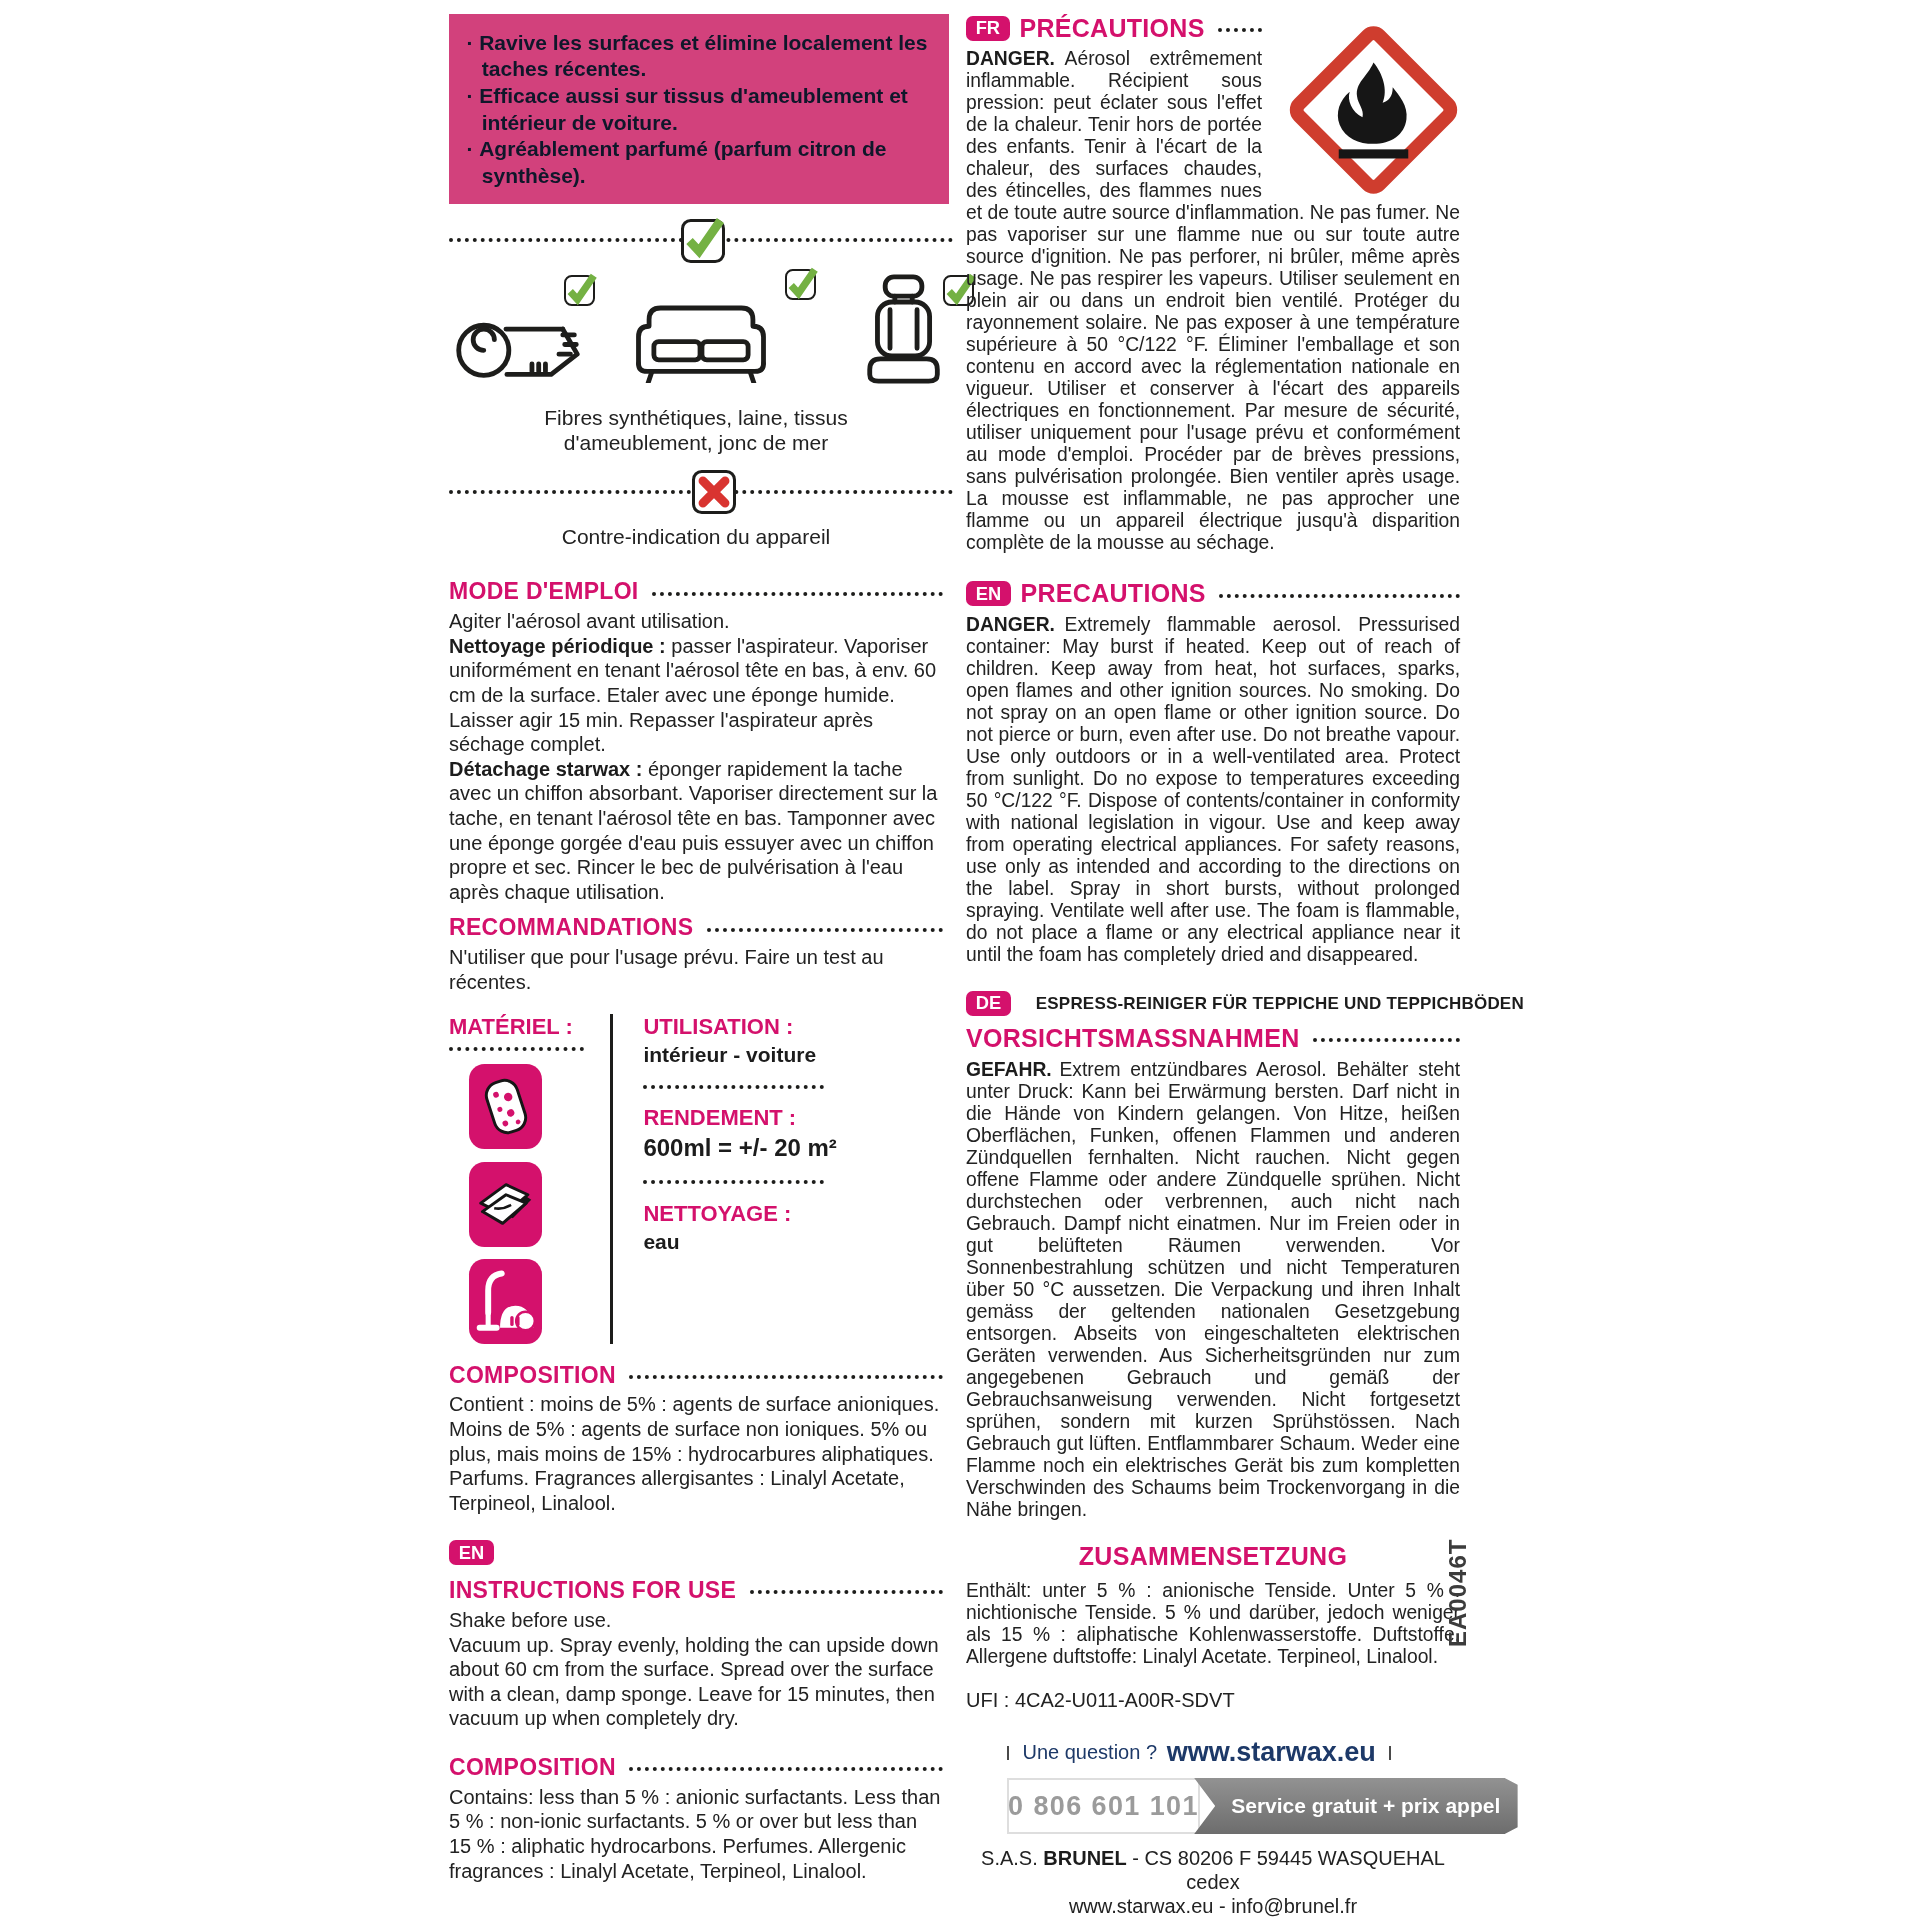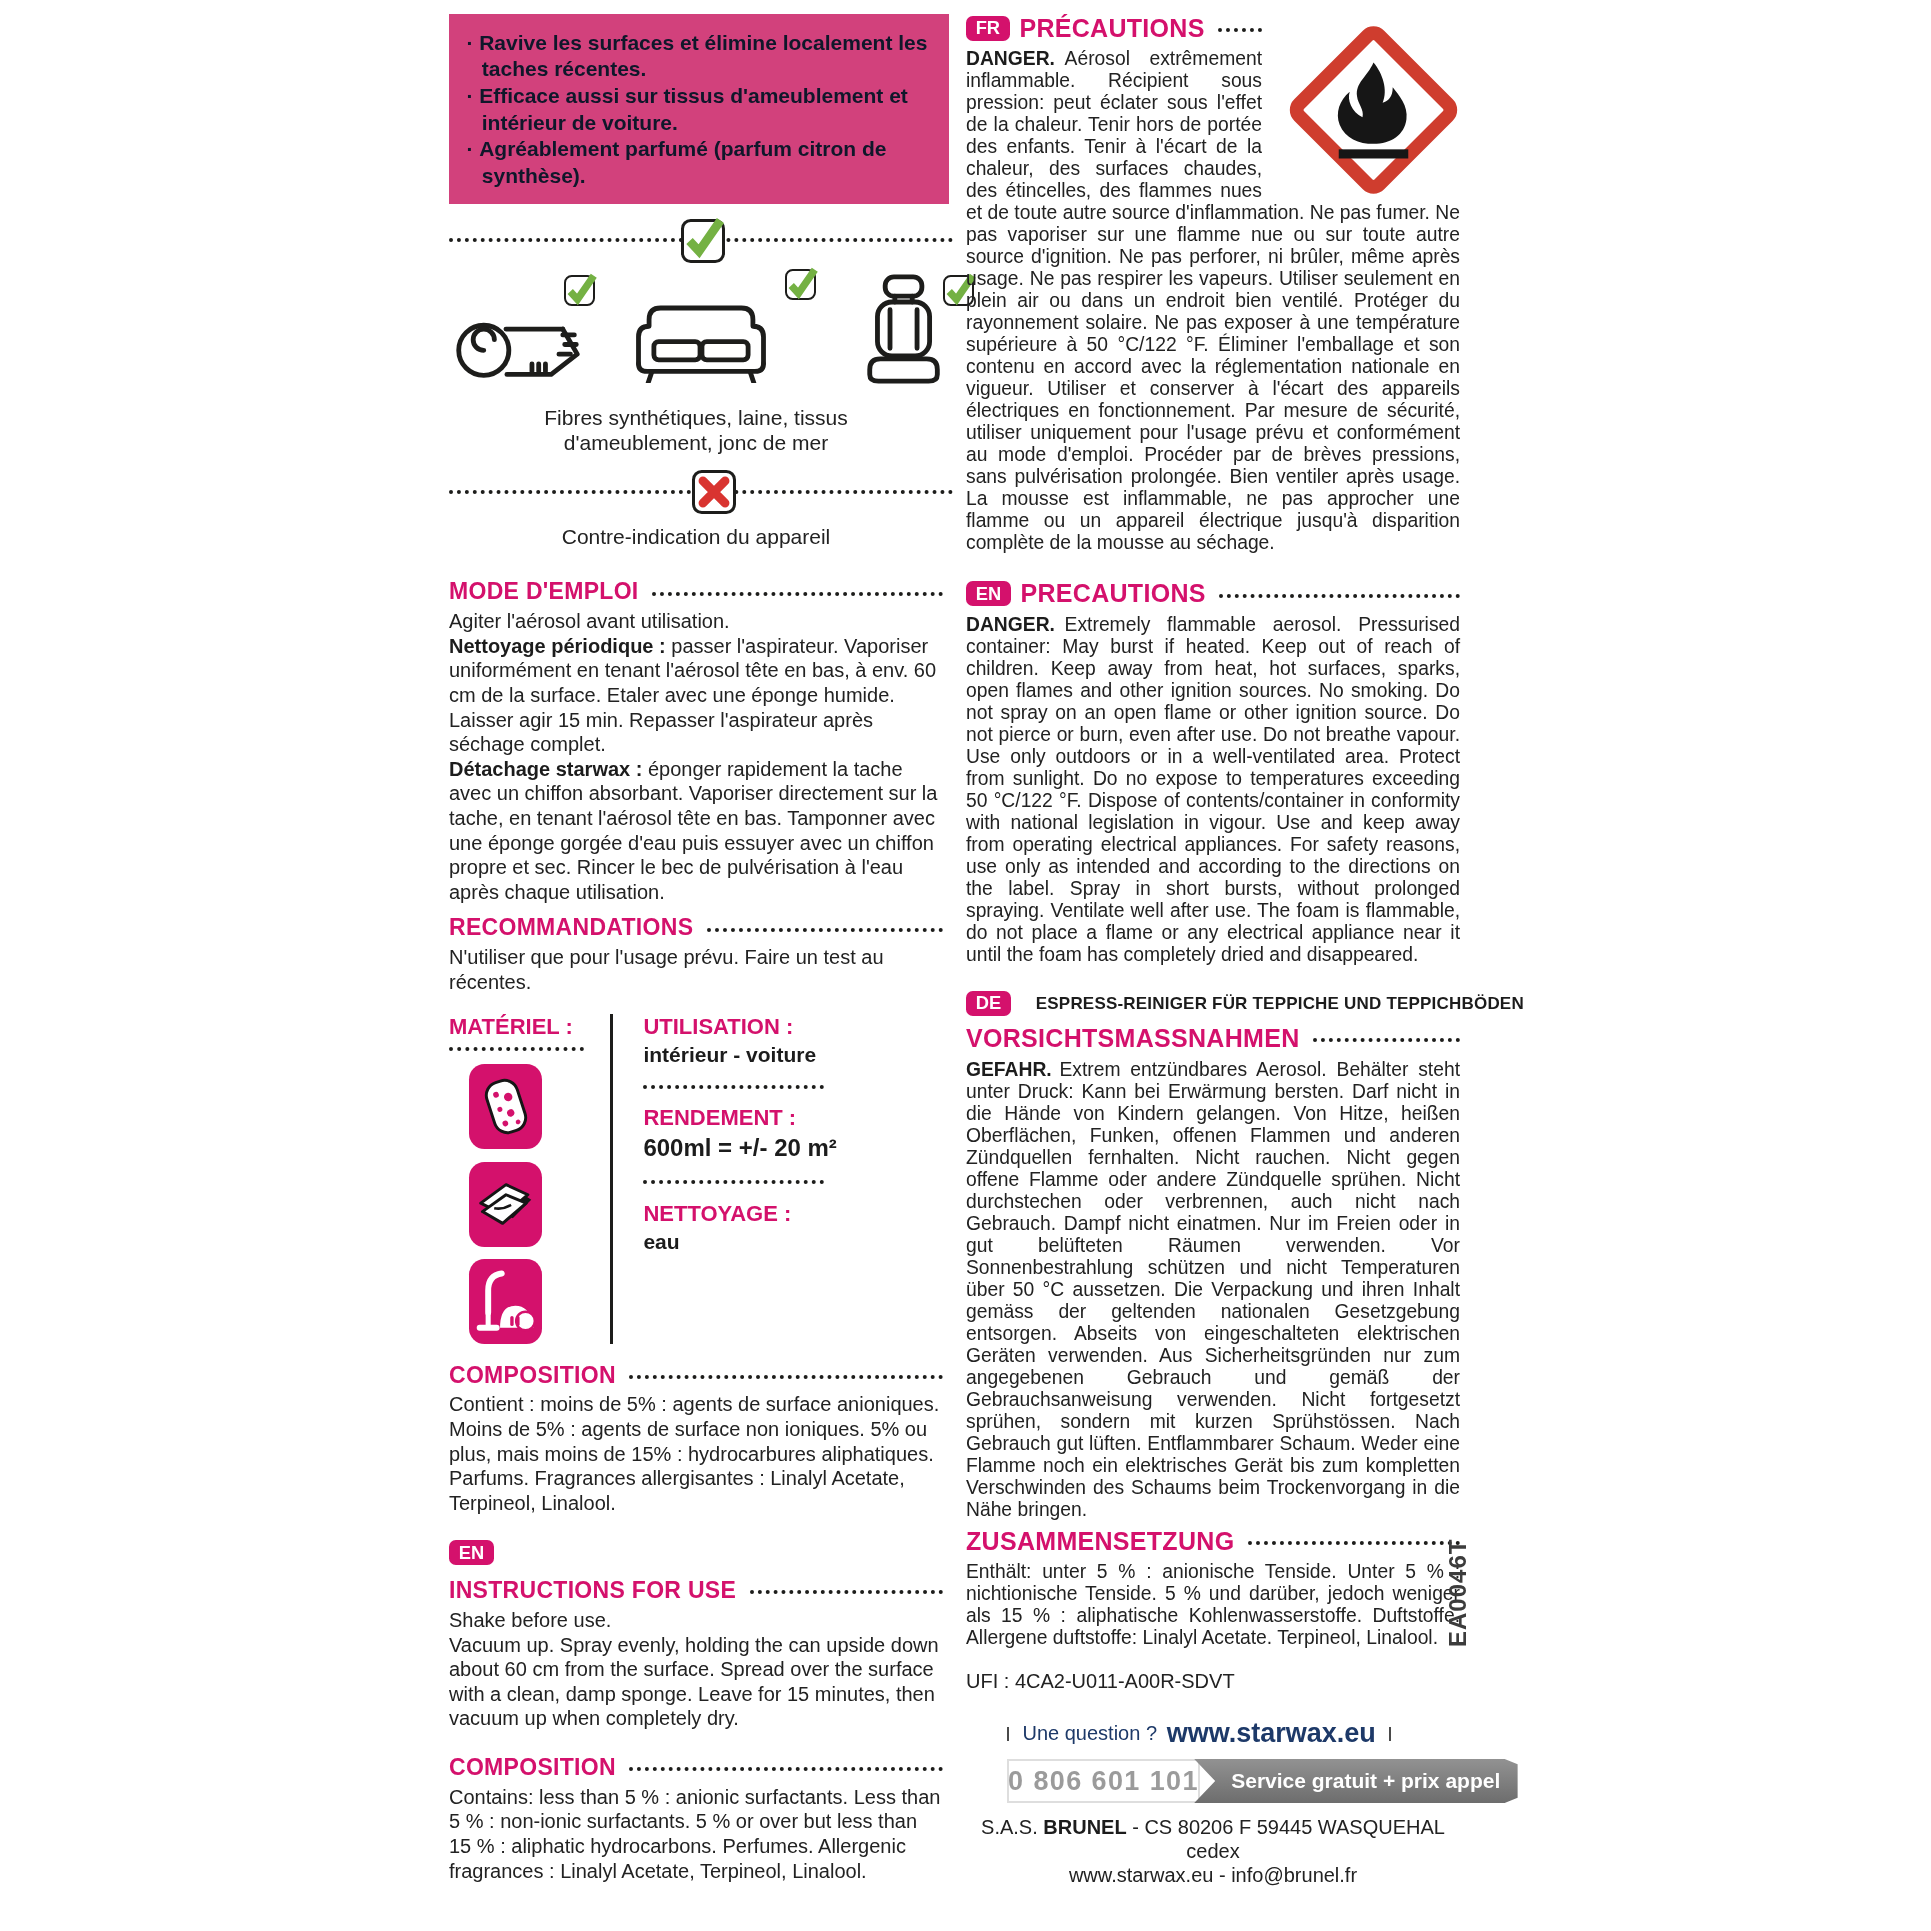"ZUSAMMENSETZUNG" div.h-row { flex-direction: none -> column; margin-top: 6px -> 21px }
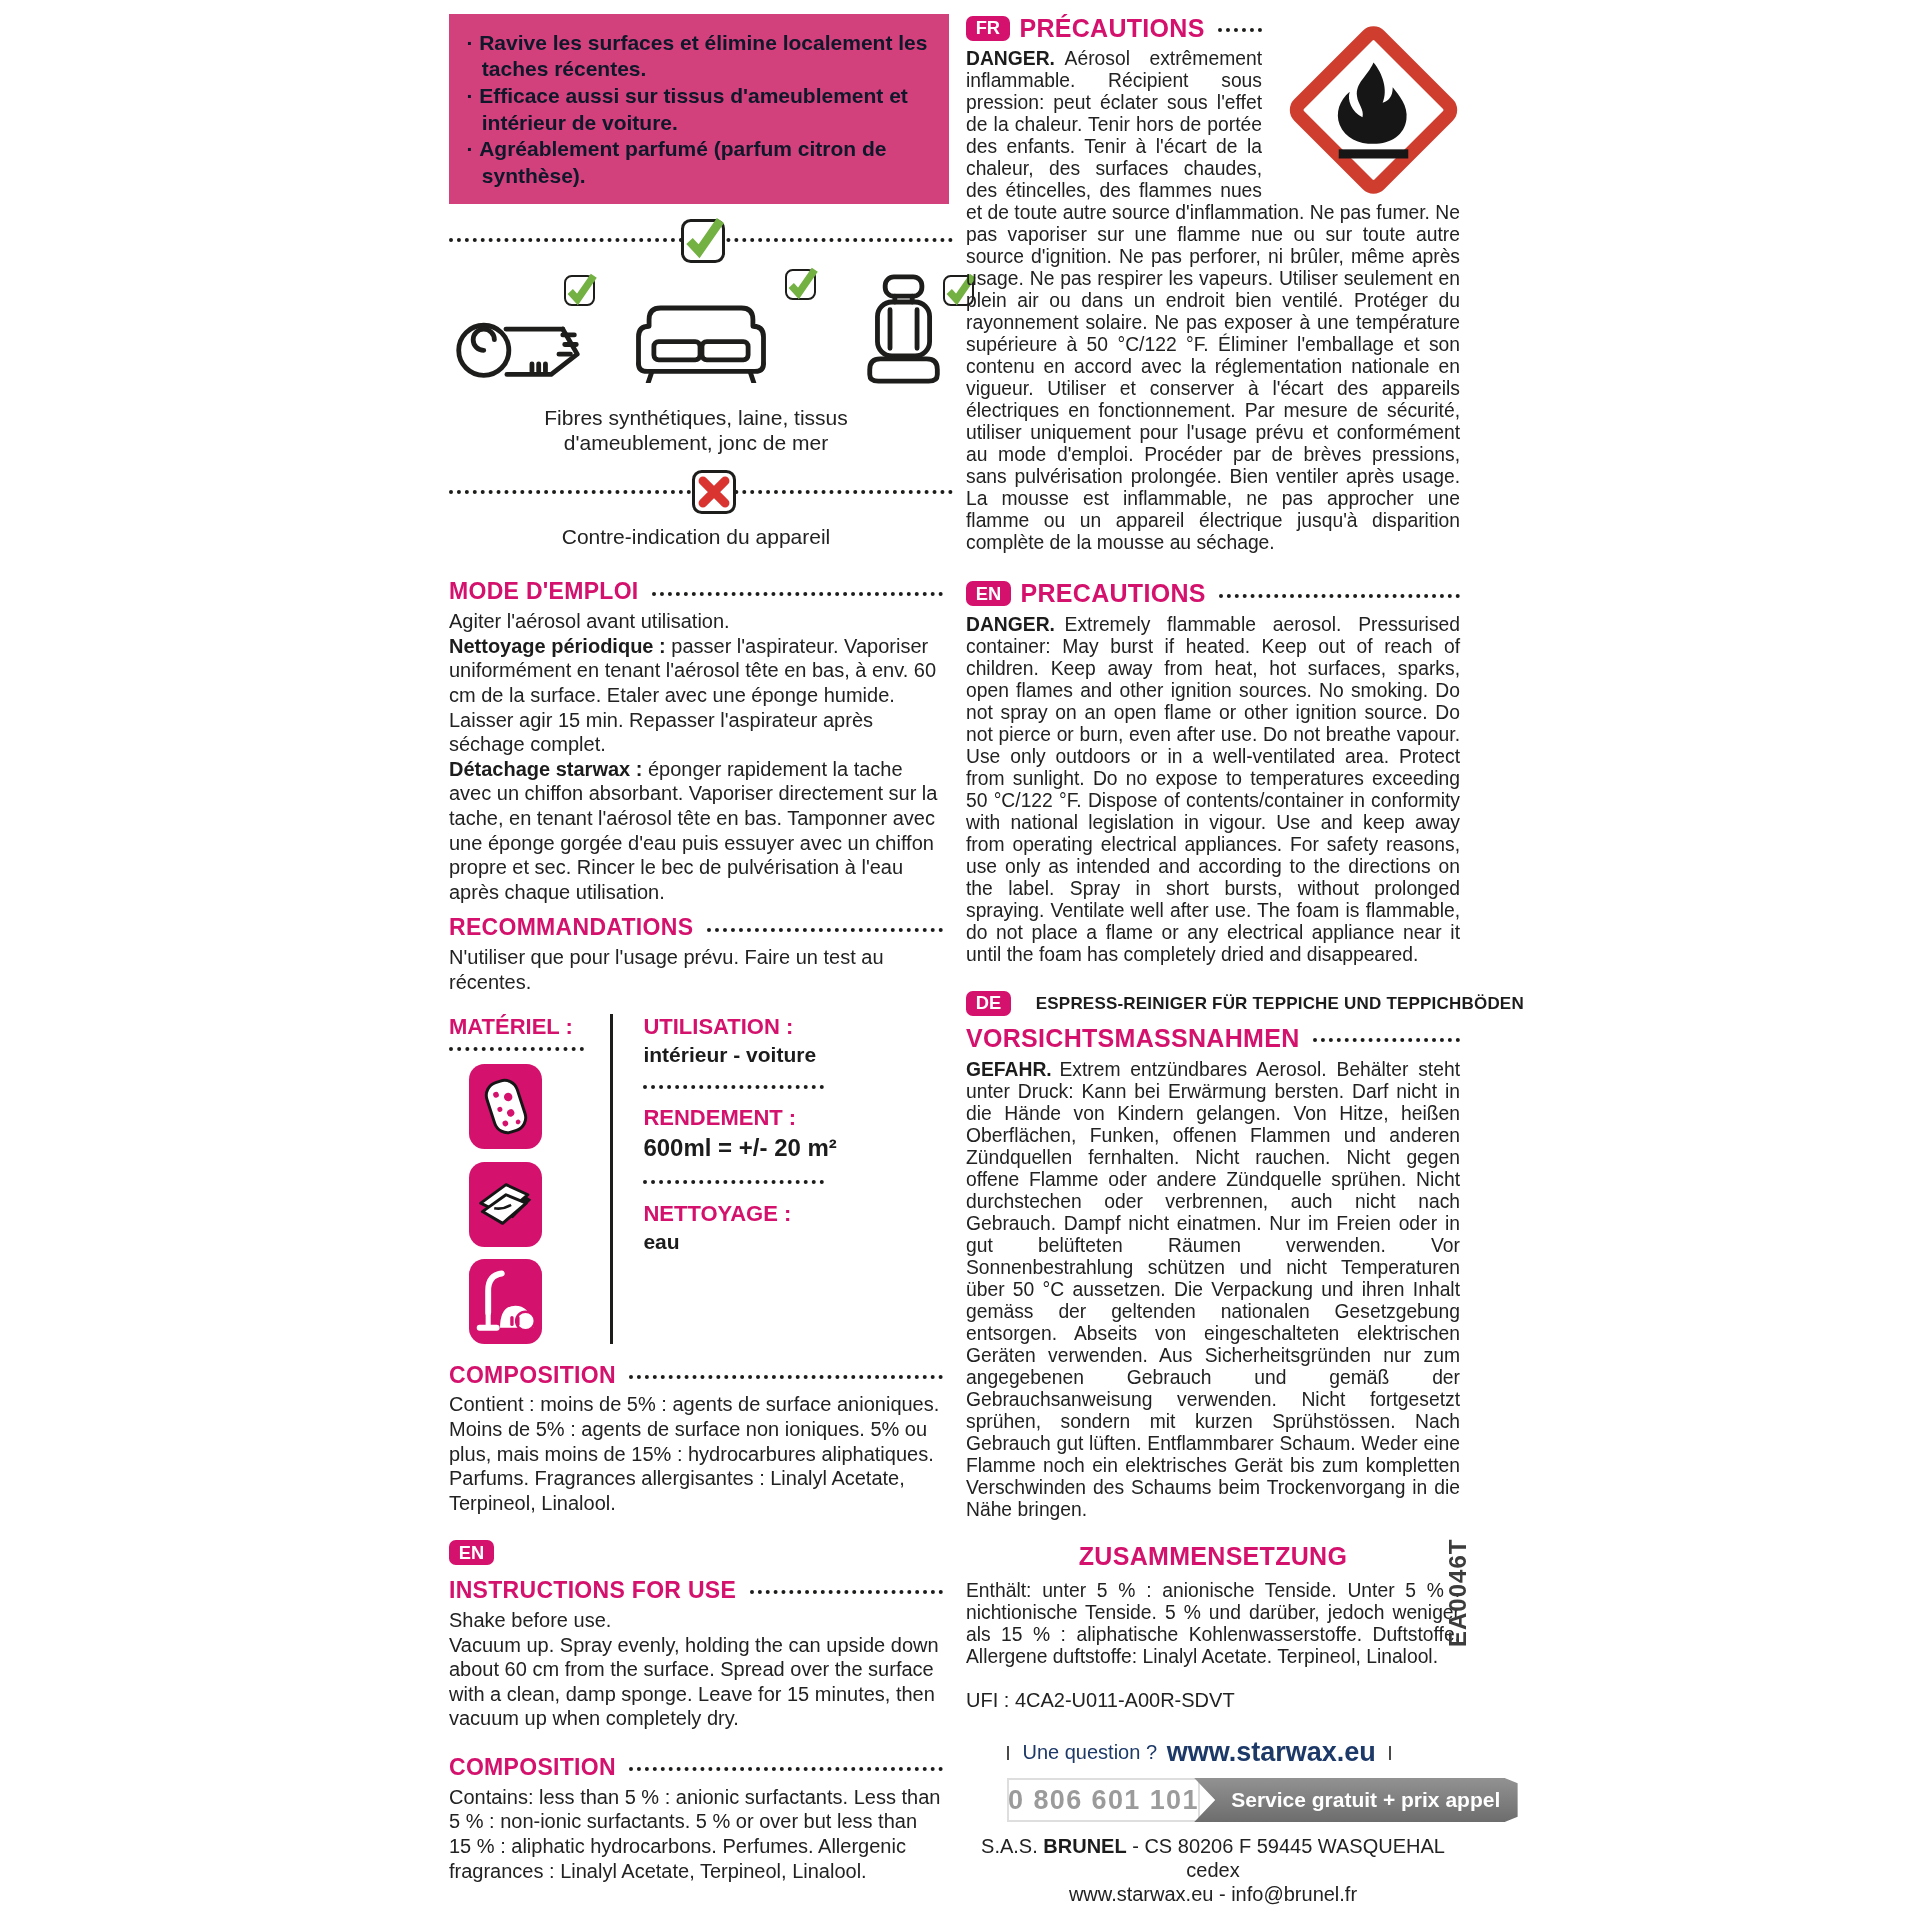"0 806 601 101" .phone-row { height: 44px -> 56px }
